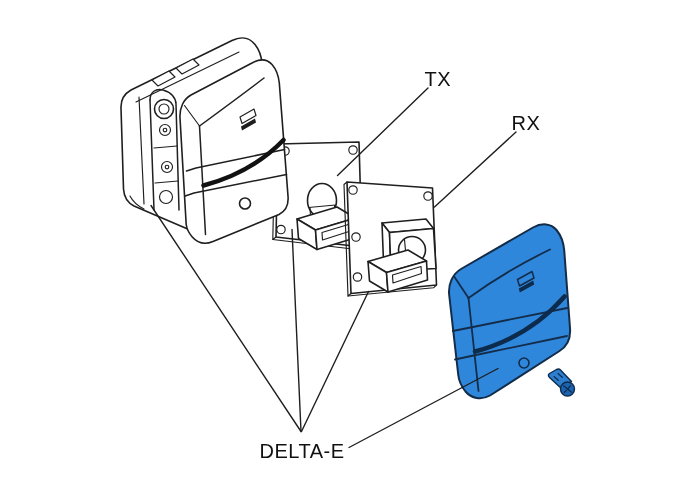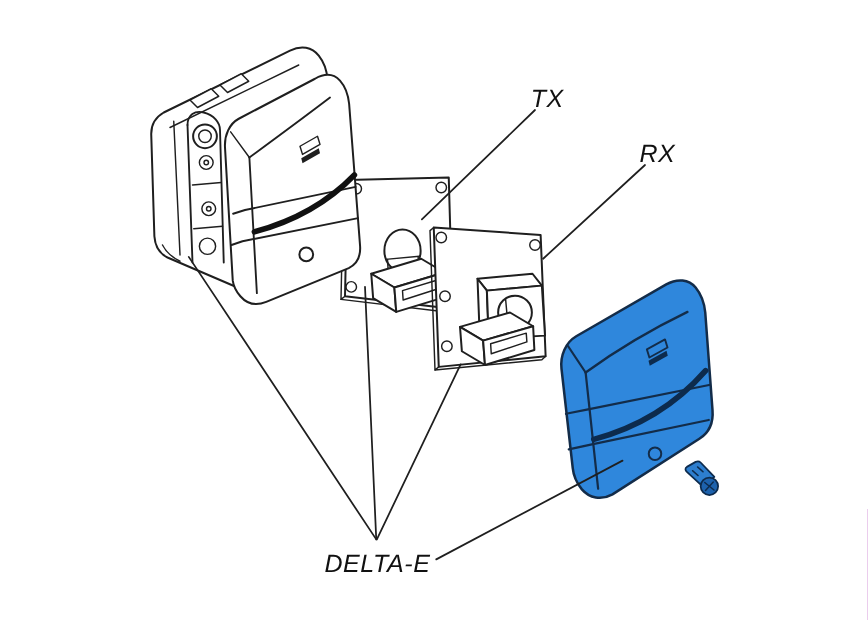"TX" .stage { font-style: italic -> none }
